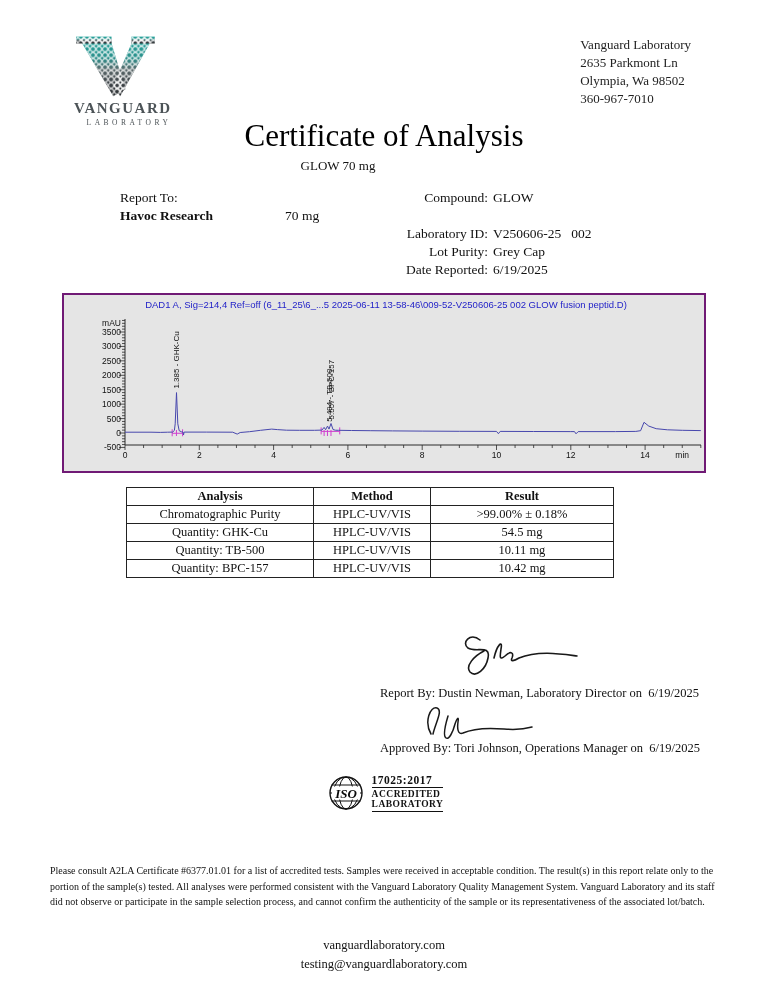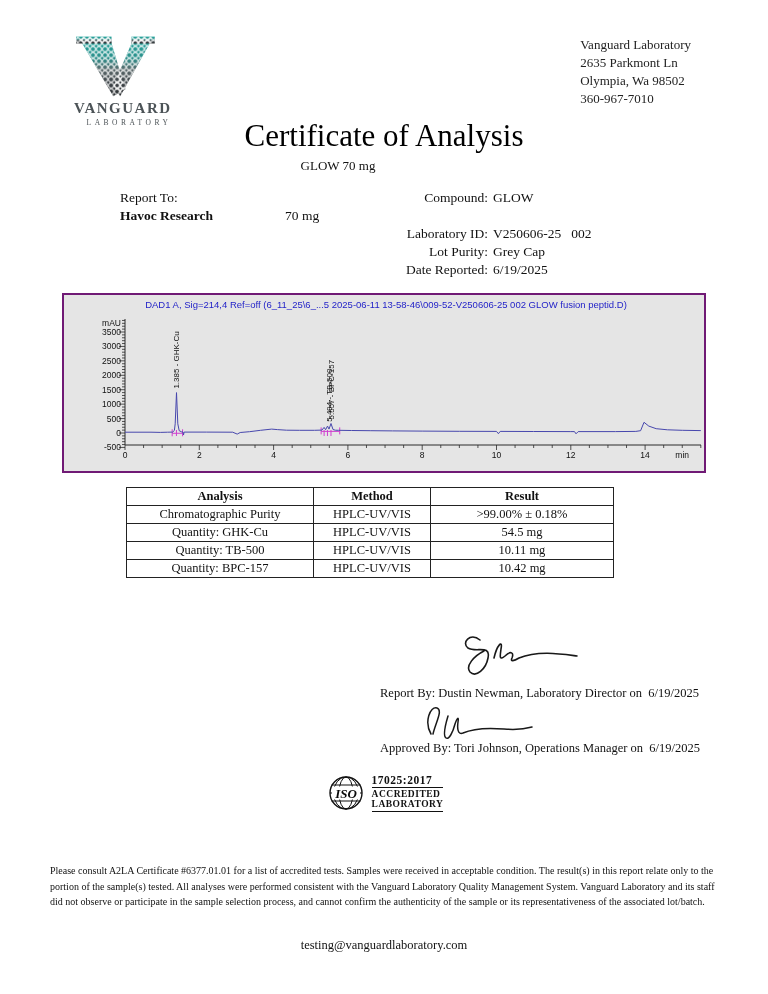"vanguardlaboratory.com" div { html: none -> <div>vanguardlaboratory.com</div> }
